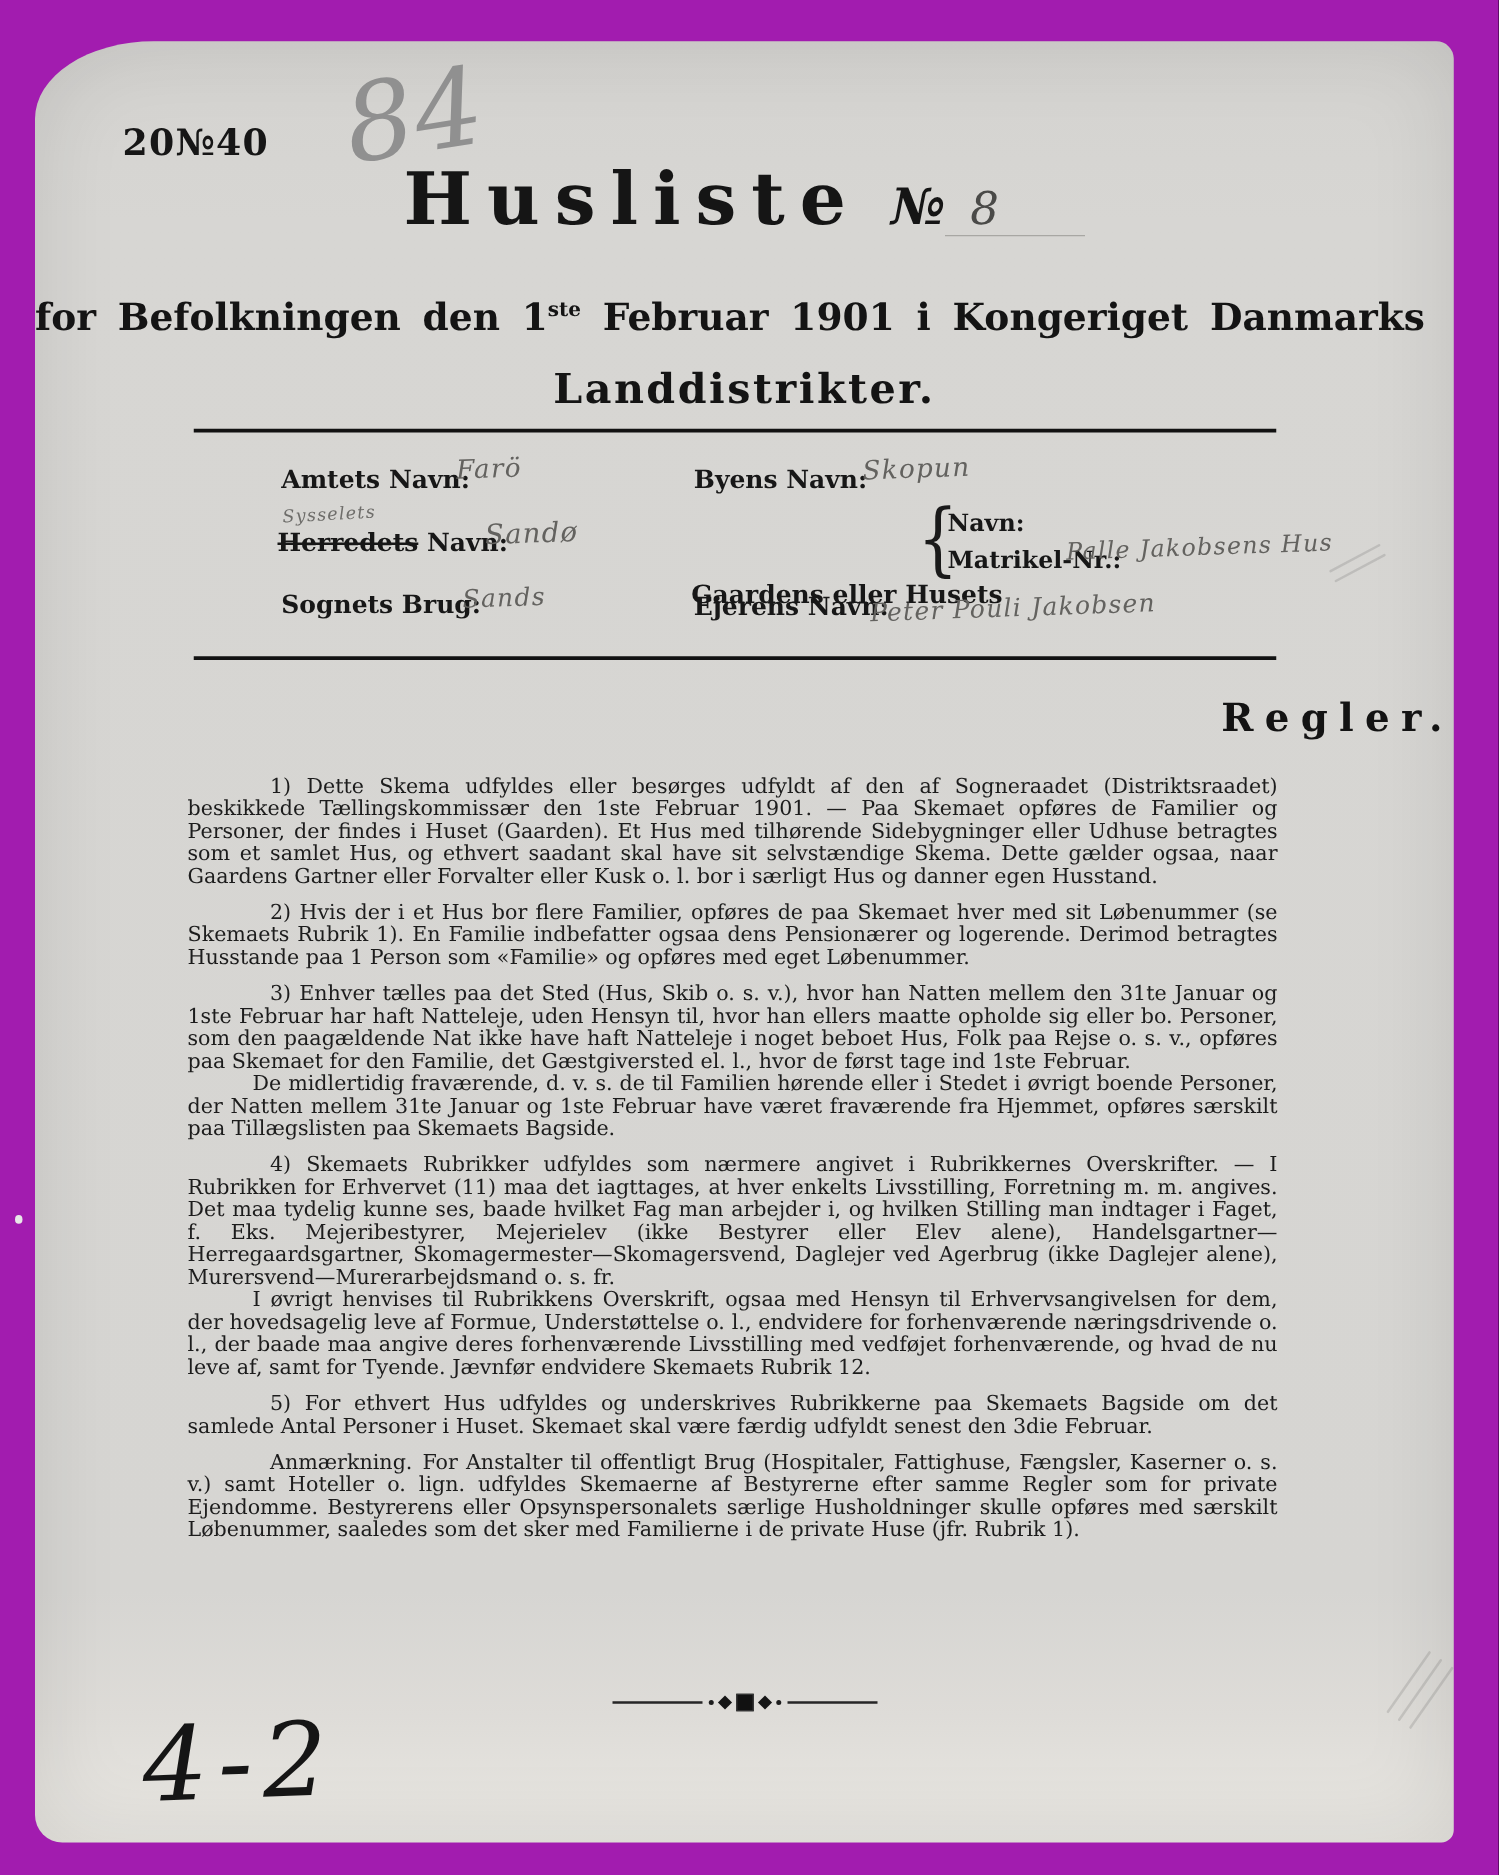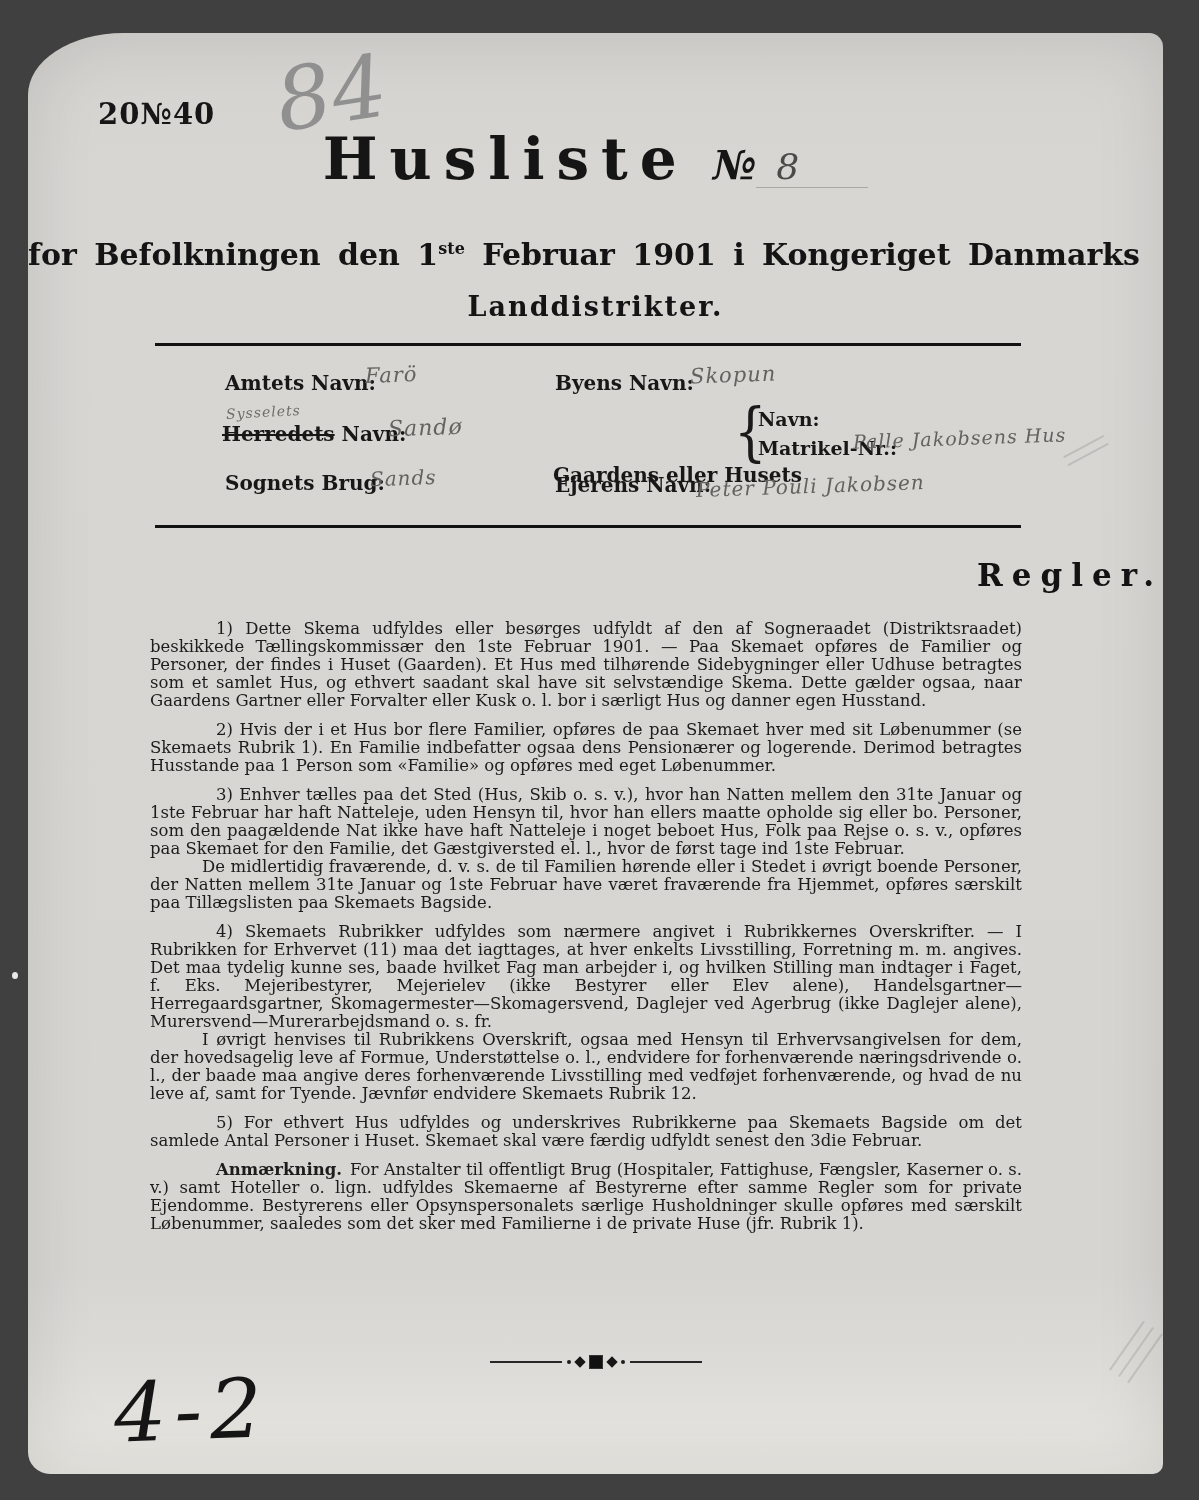"20№40" .scan { background: #404040 -> #a21caf }
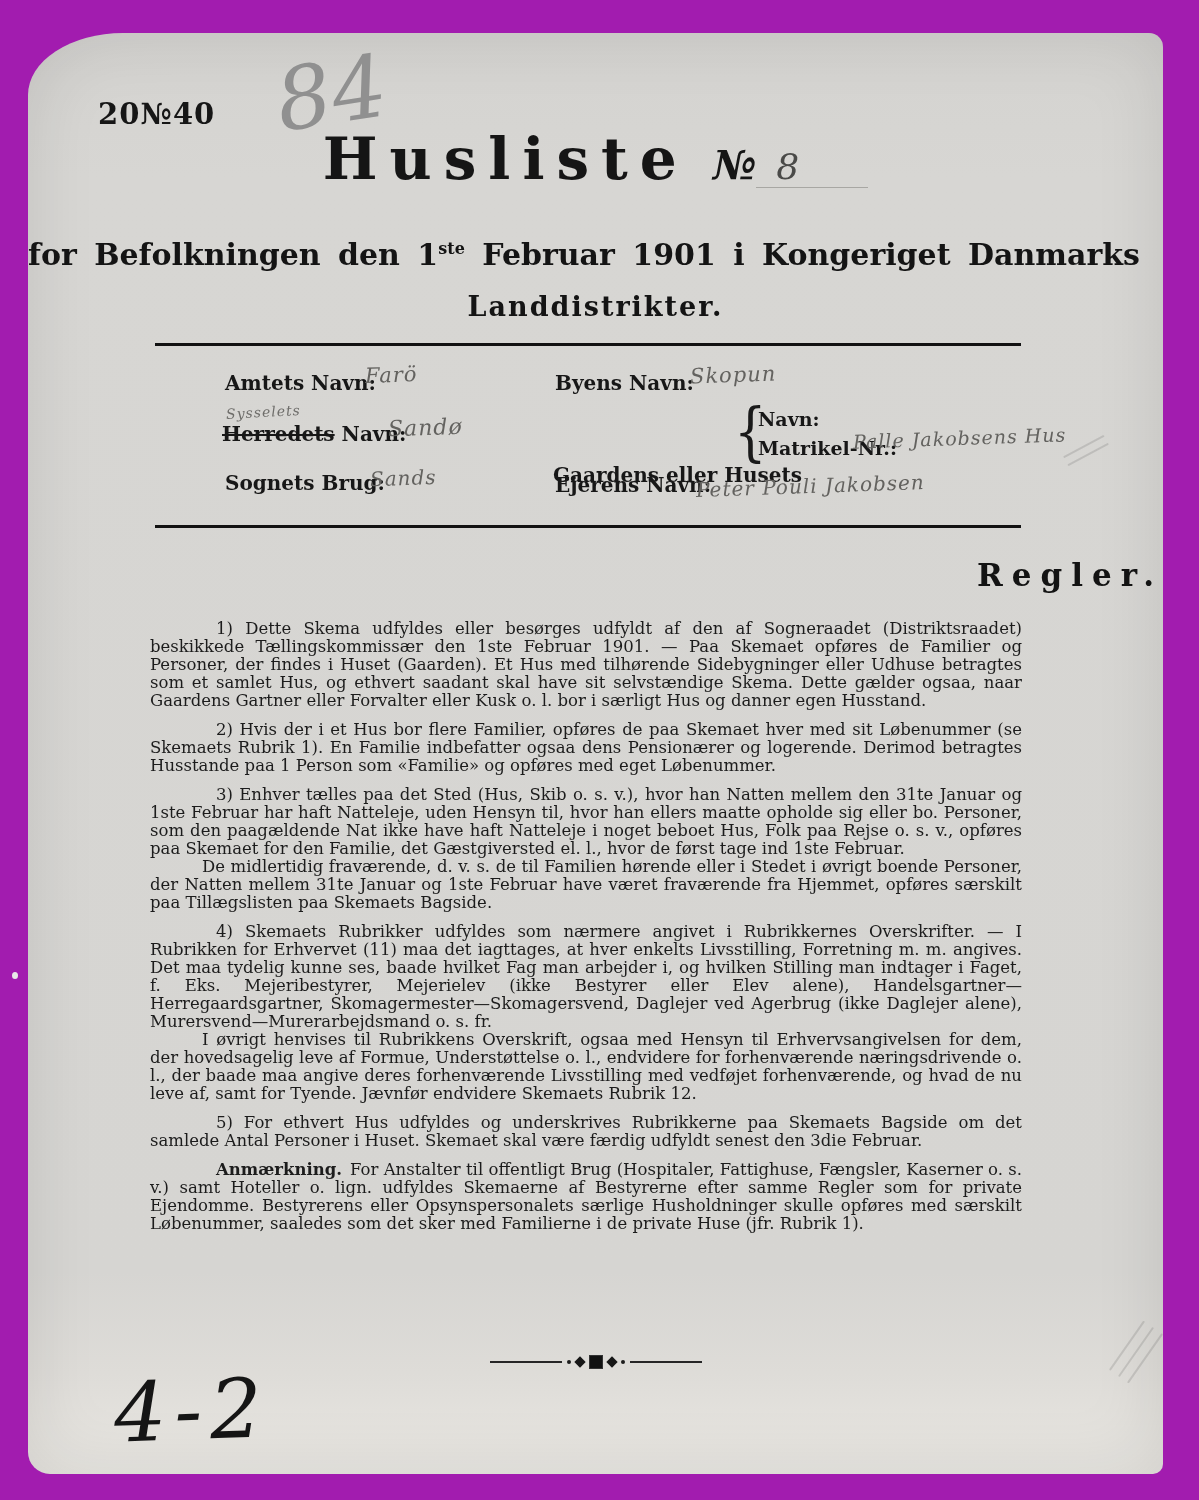"Landdistrikter." .subtitle2 { font-size: 27px -> 33px }
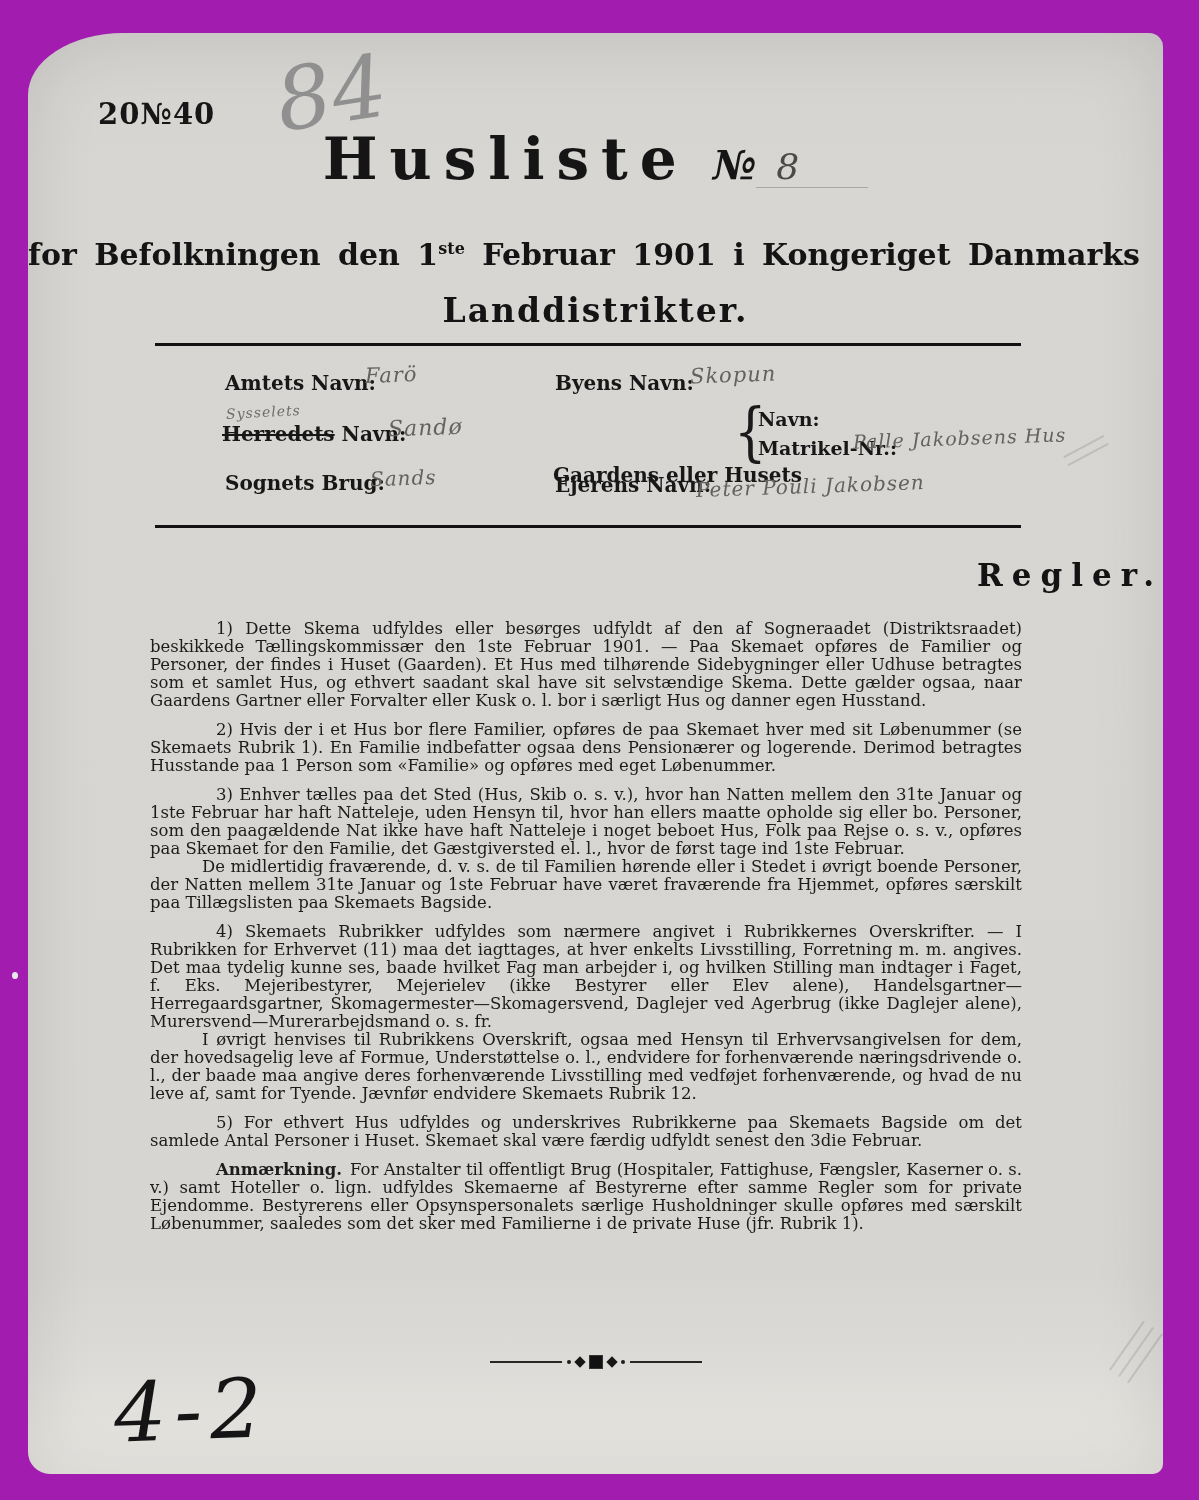"Anmærkning." .remark-lead { font-weight: bold -> normal }
